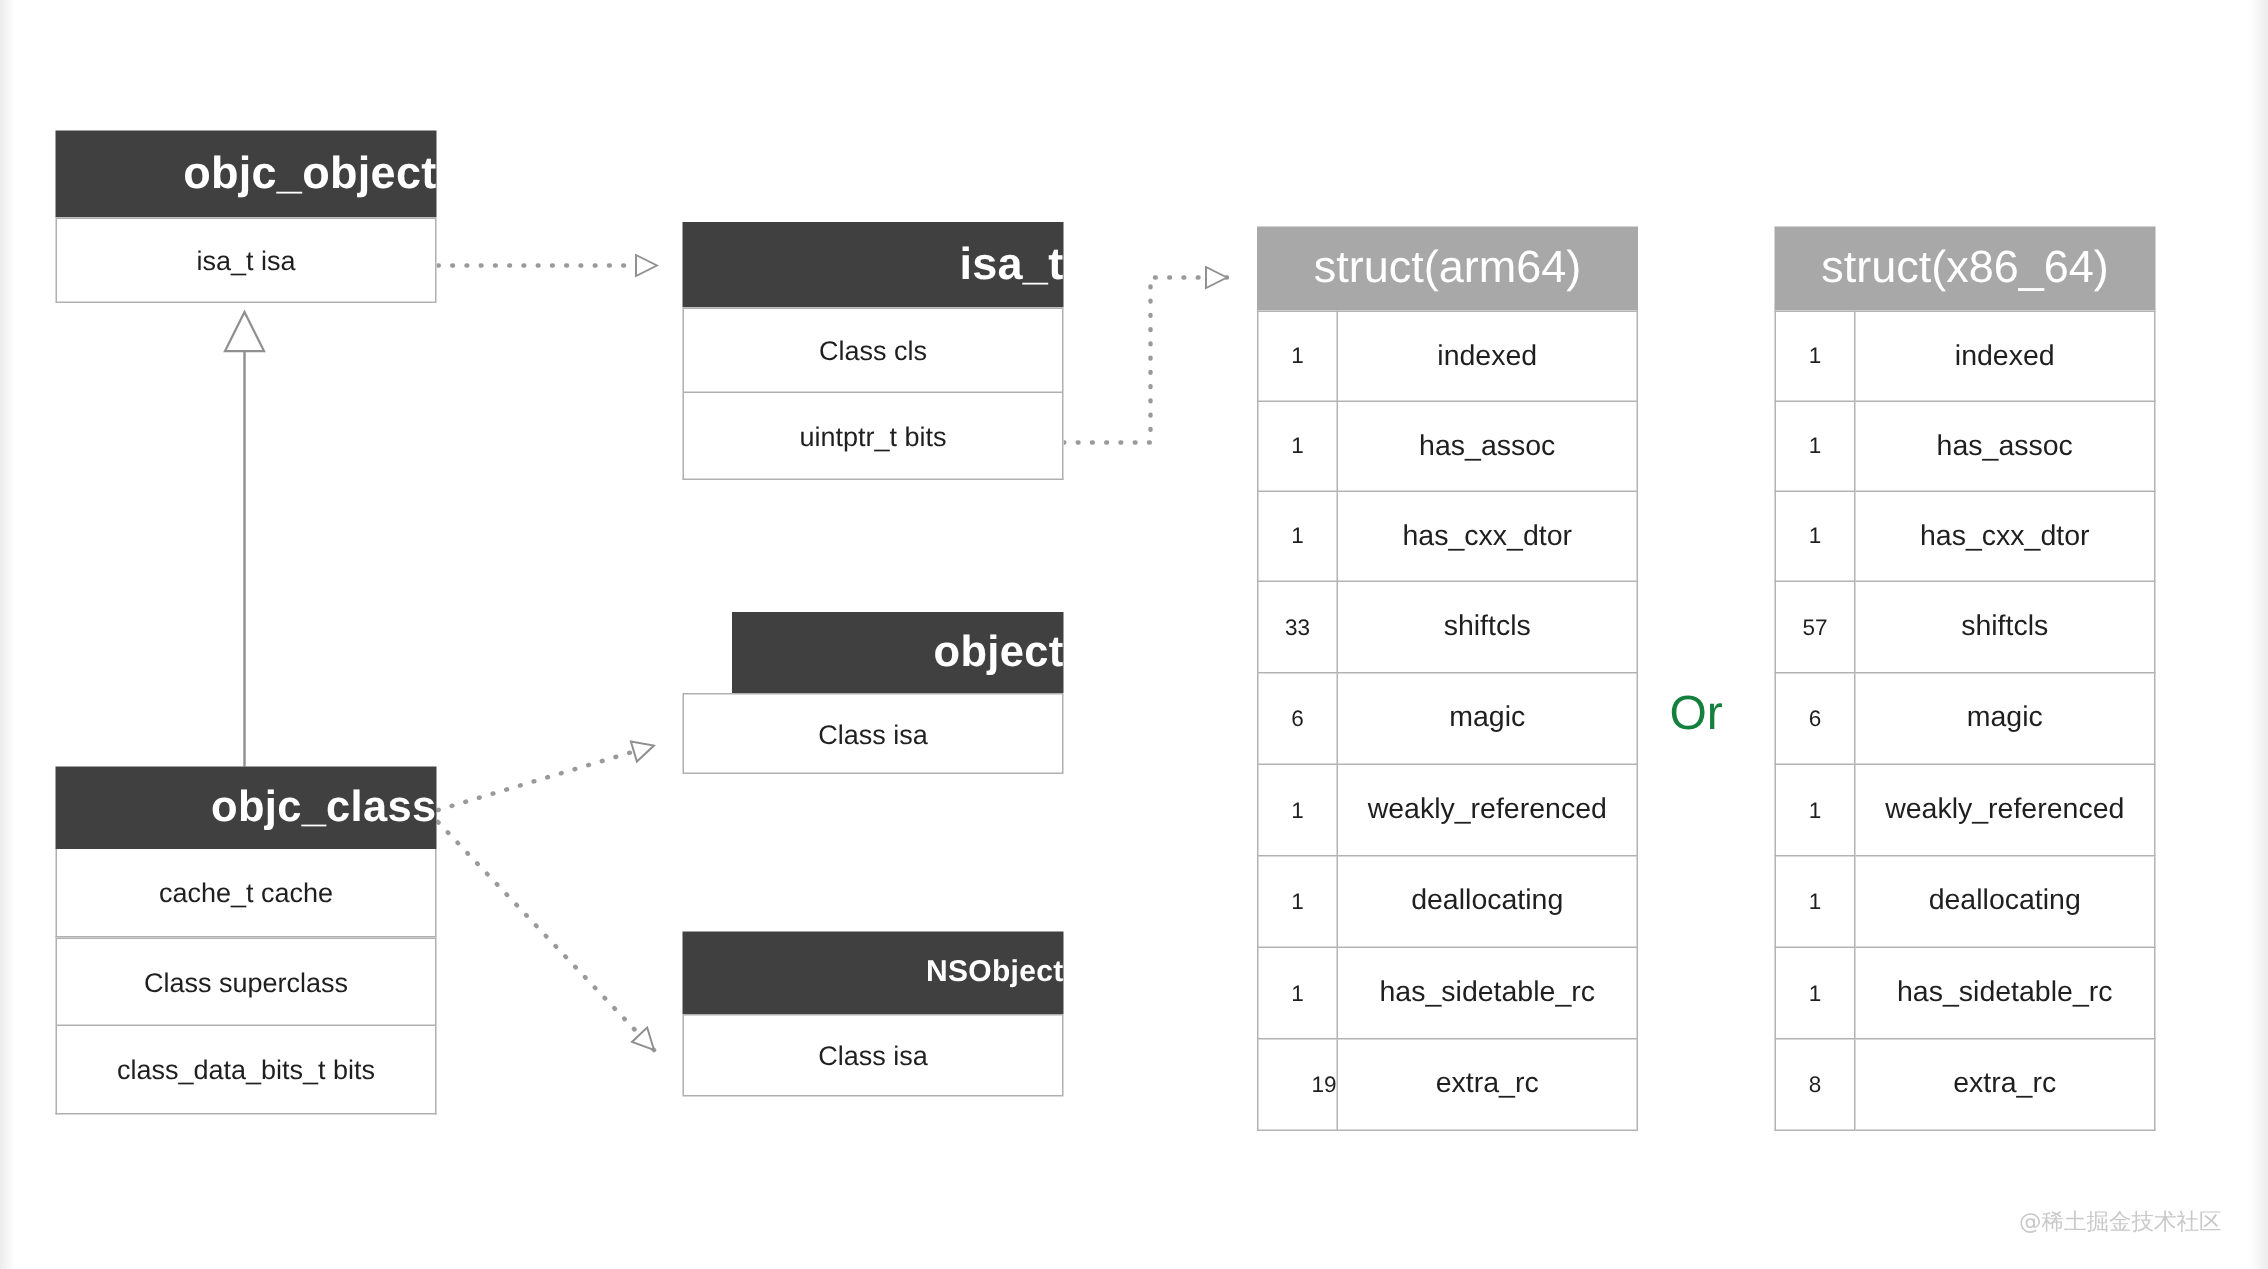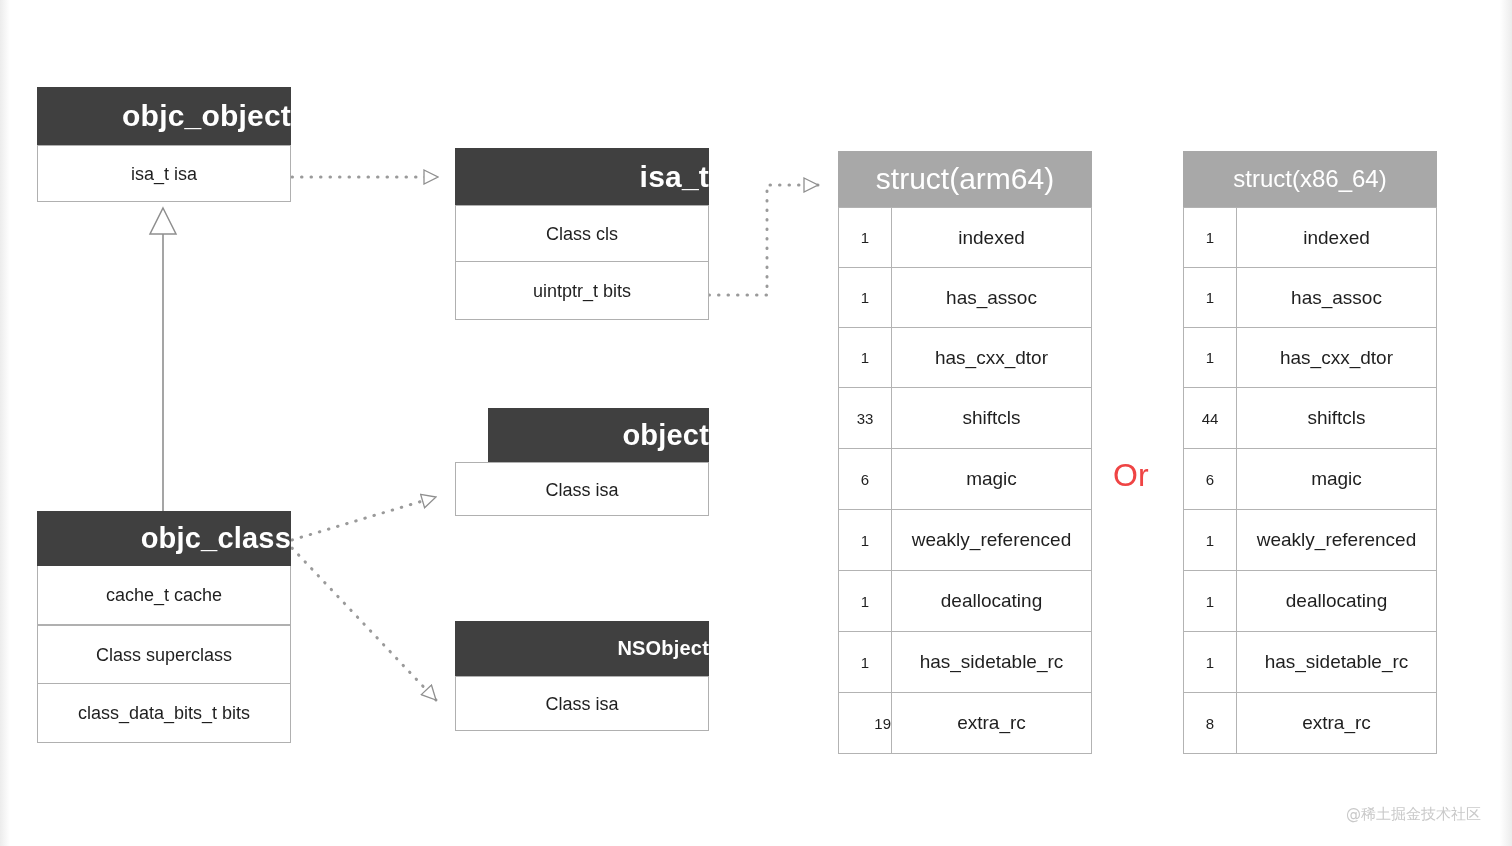"struct(x86_64)" div.bits-header { font-size: 24px -> 30px }
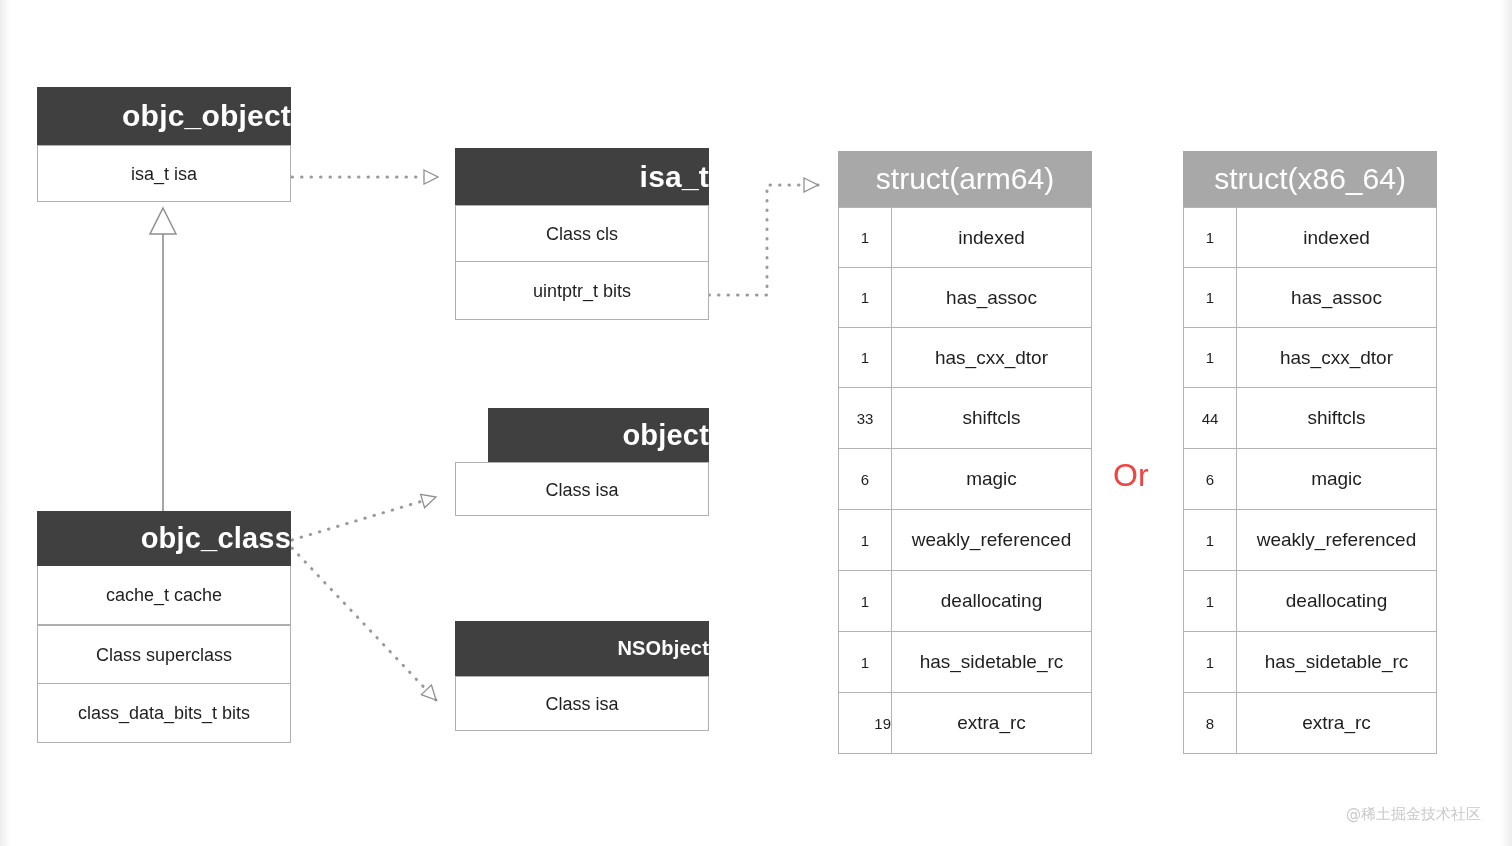"44" td.num { text: 44 -> 57 }
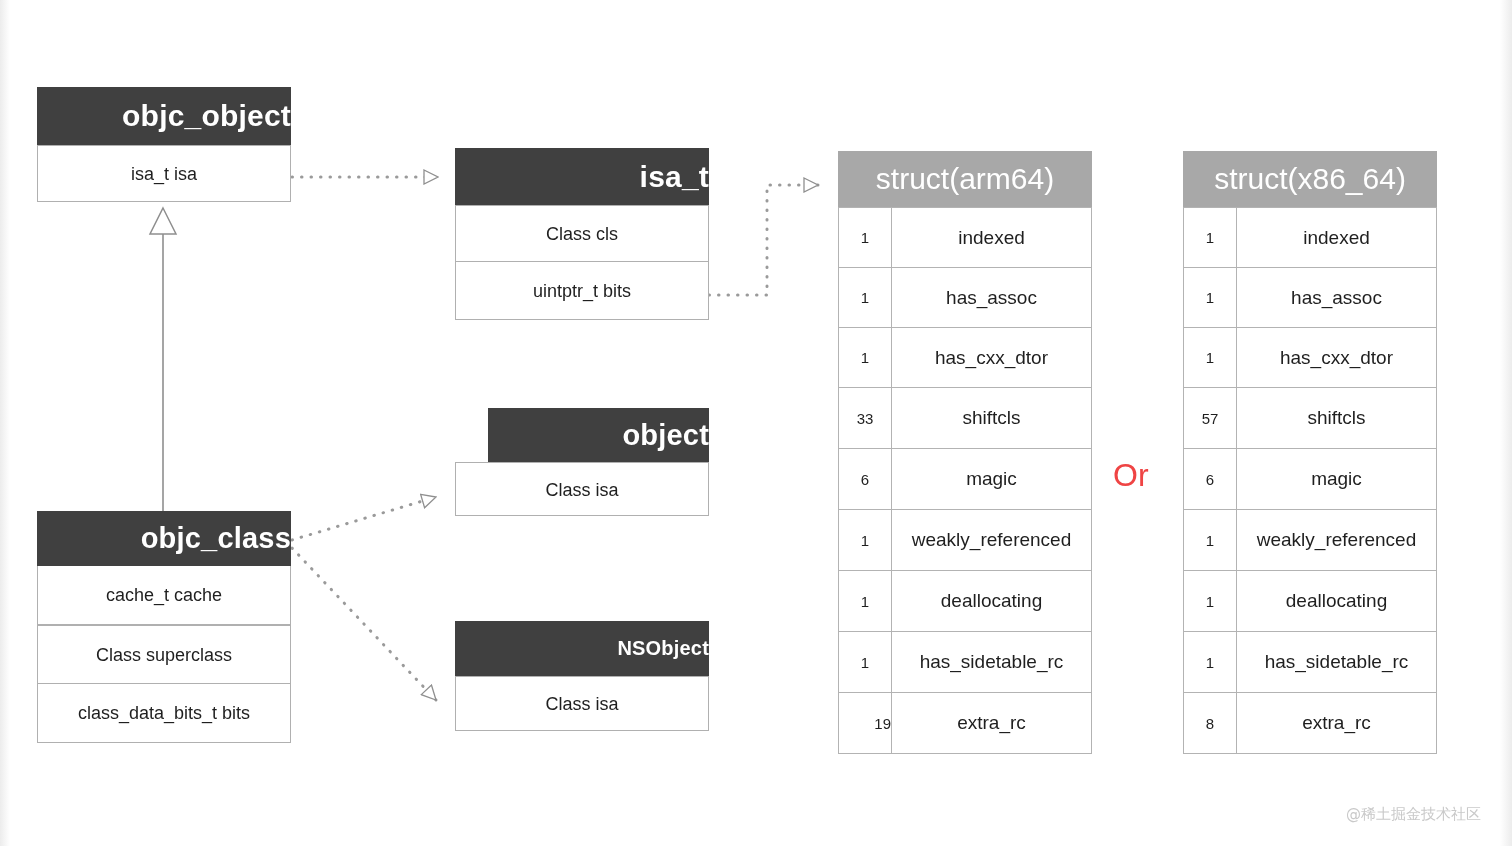"Or" .or-label { color: #ef4444 -> #15803d }
